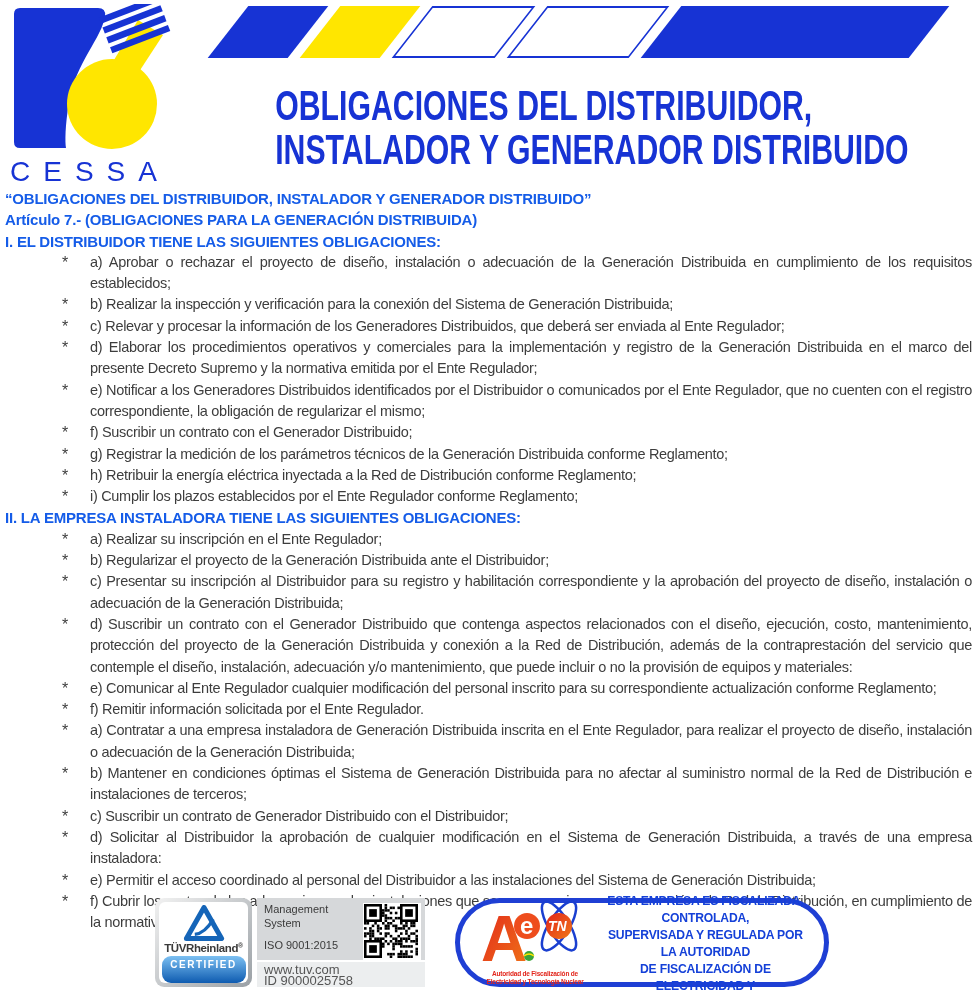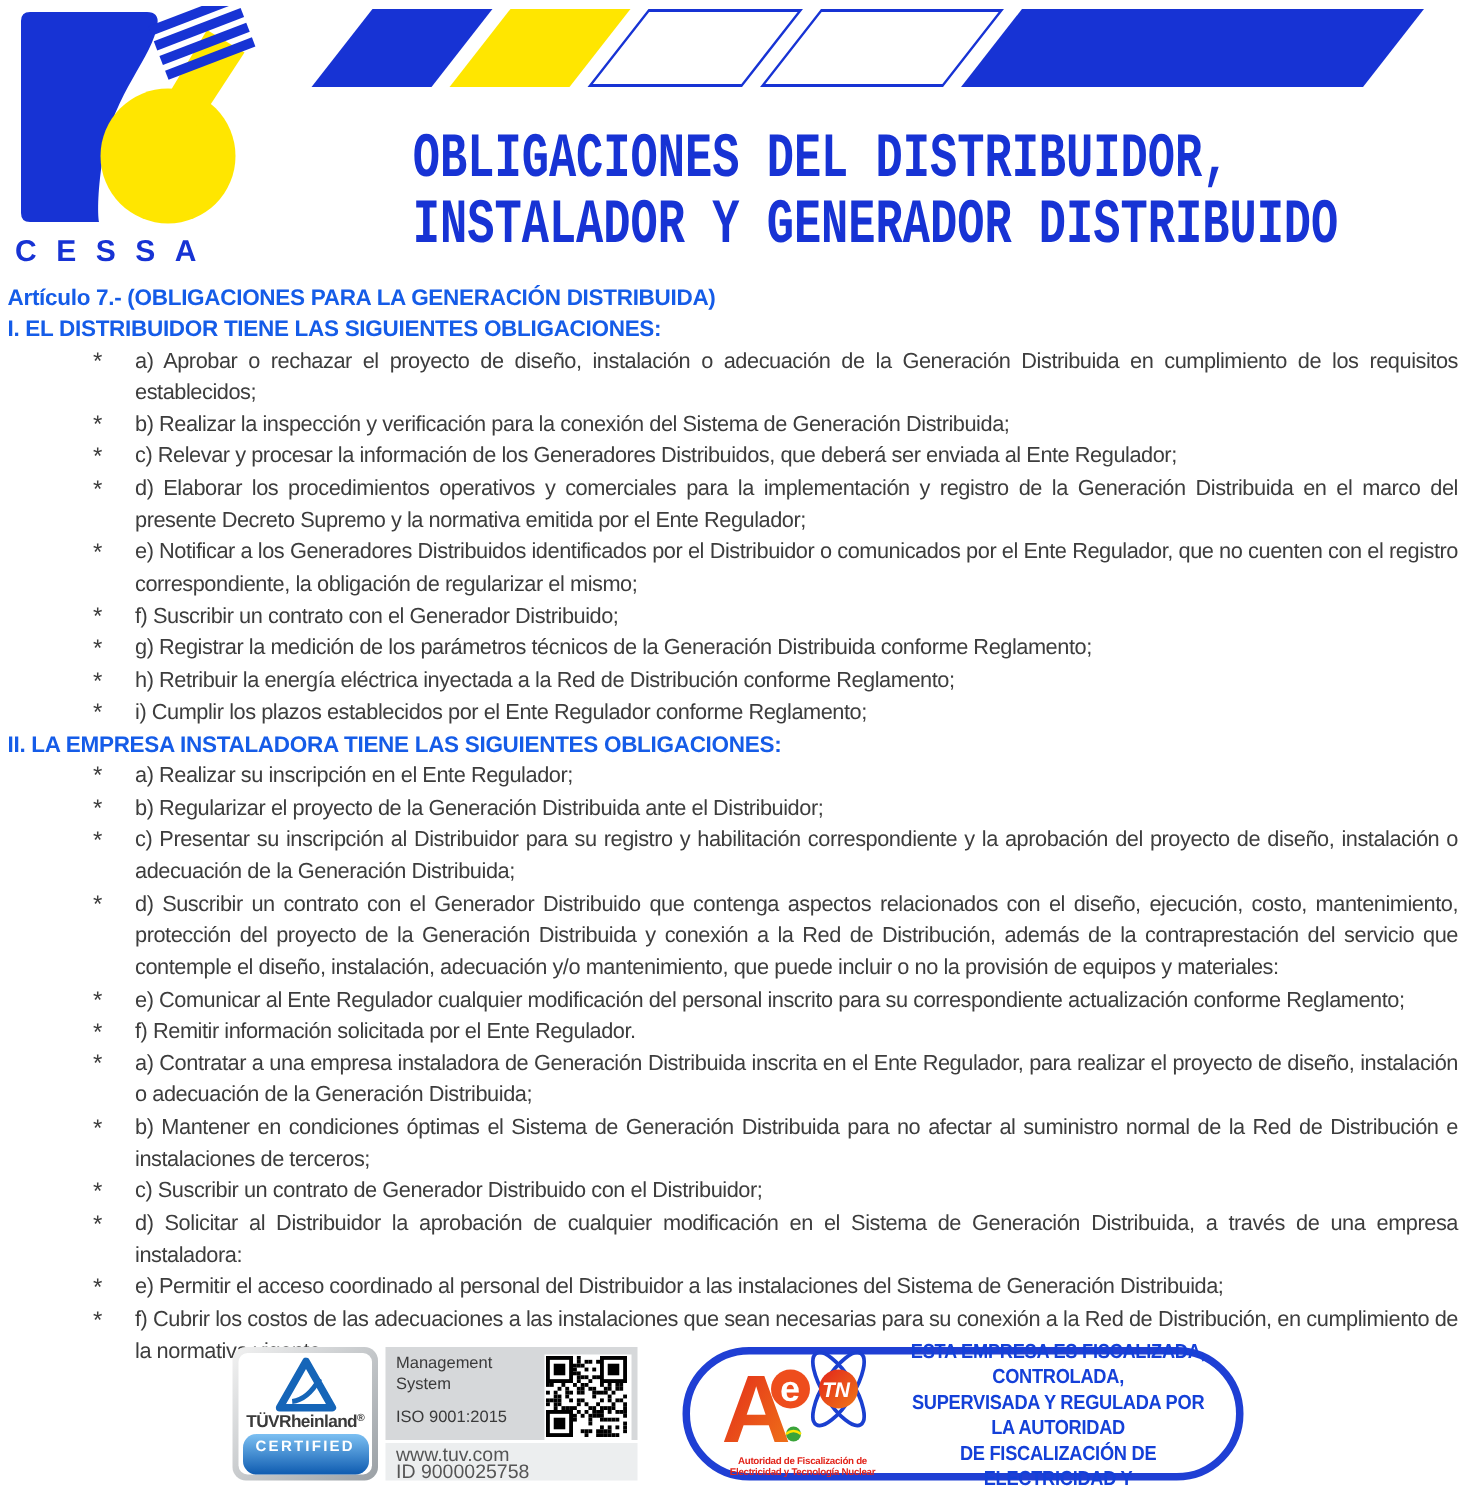"OBLIGACIONES DEL DISTRIBUIDOR," .main-title { font-family: Liberation Mono, monospace -> none }
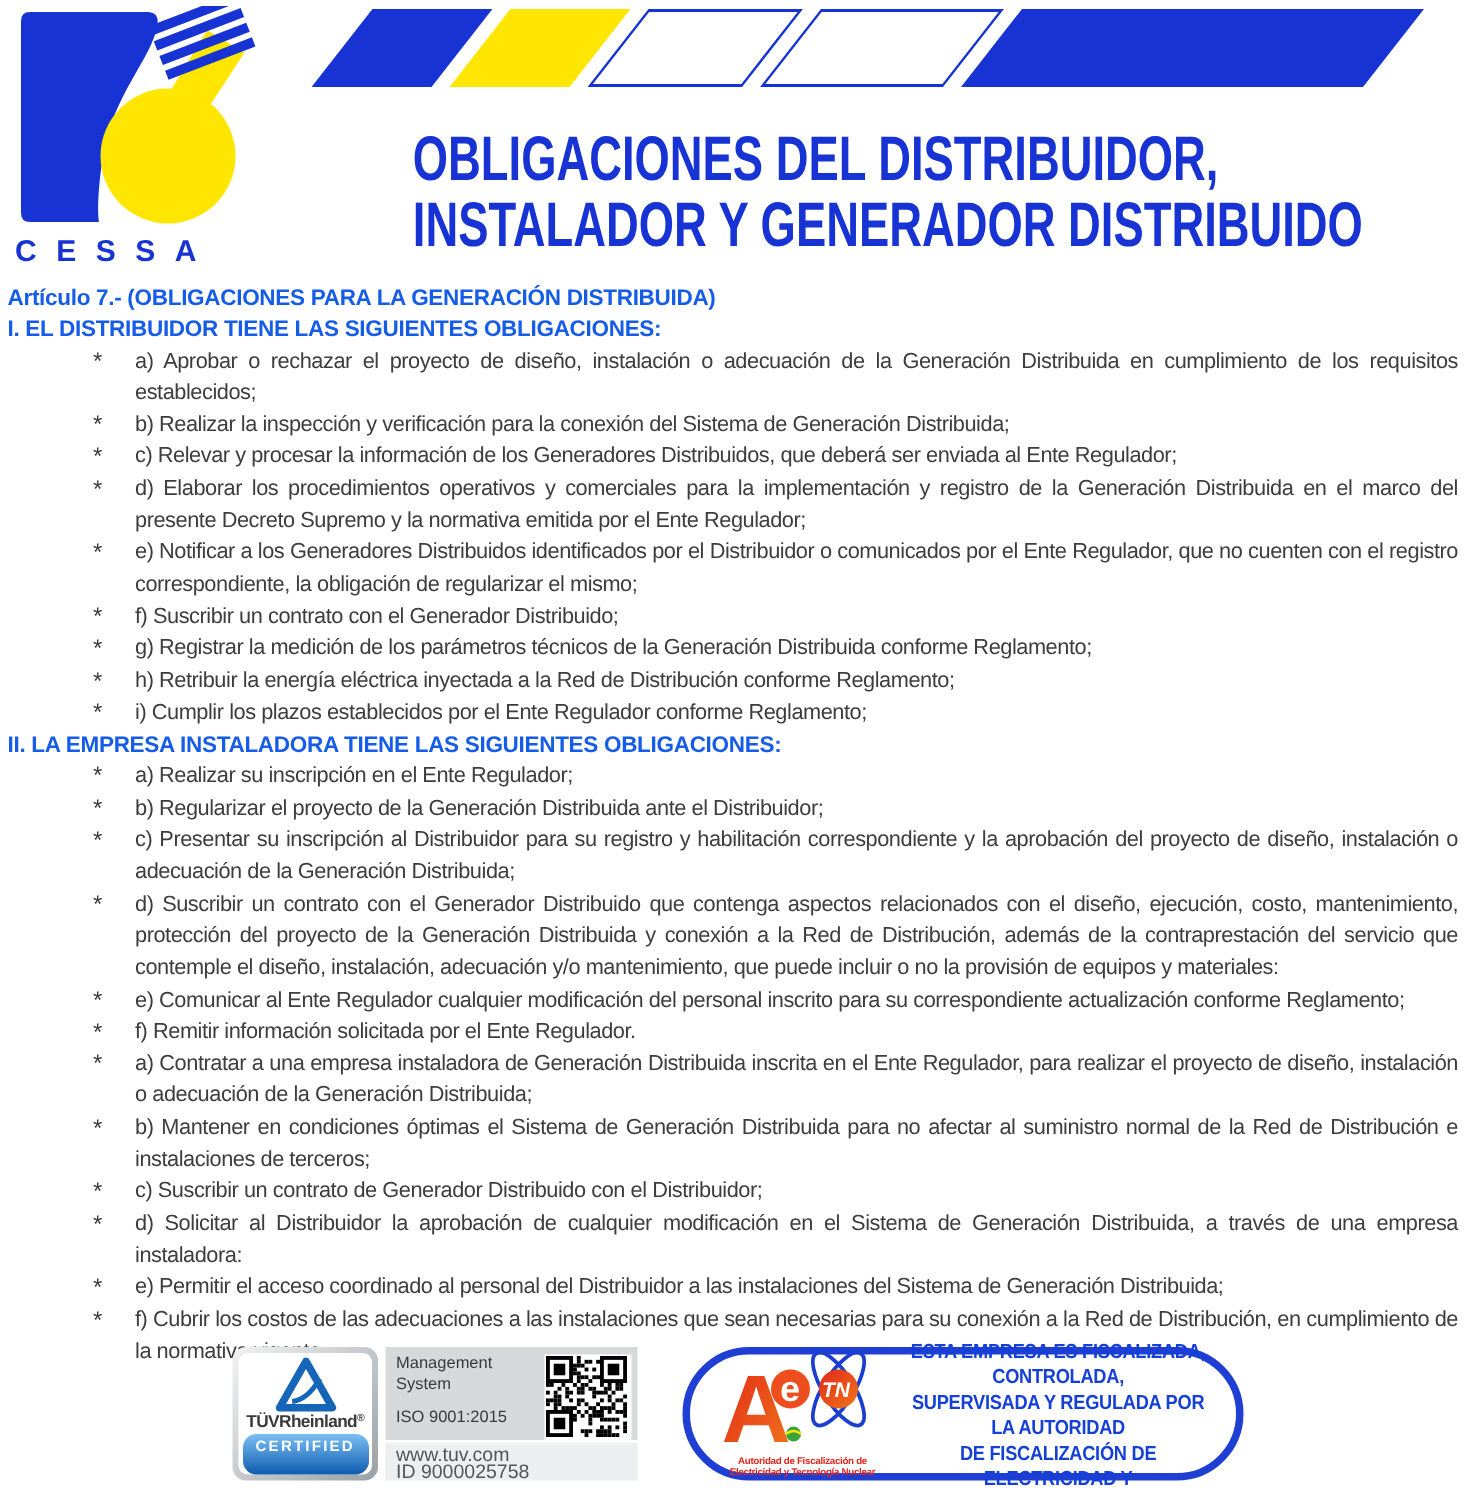"CESSA" .cessa-word { font-size: 20px -> 28px; font-weight: bold -> normal }
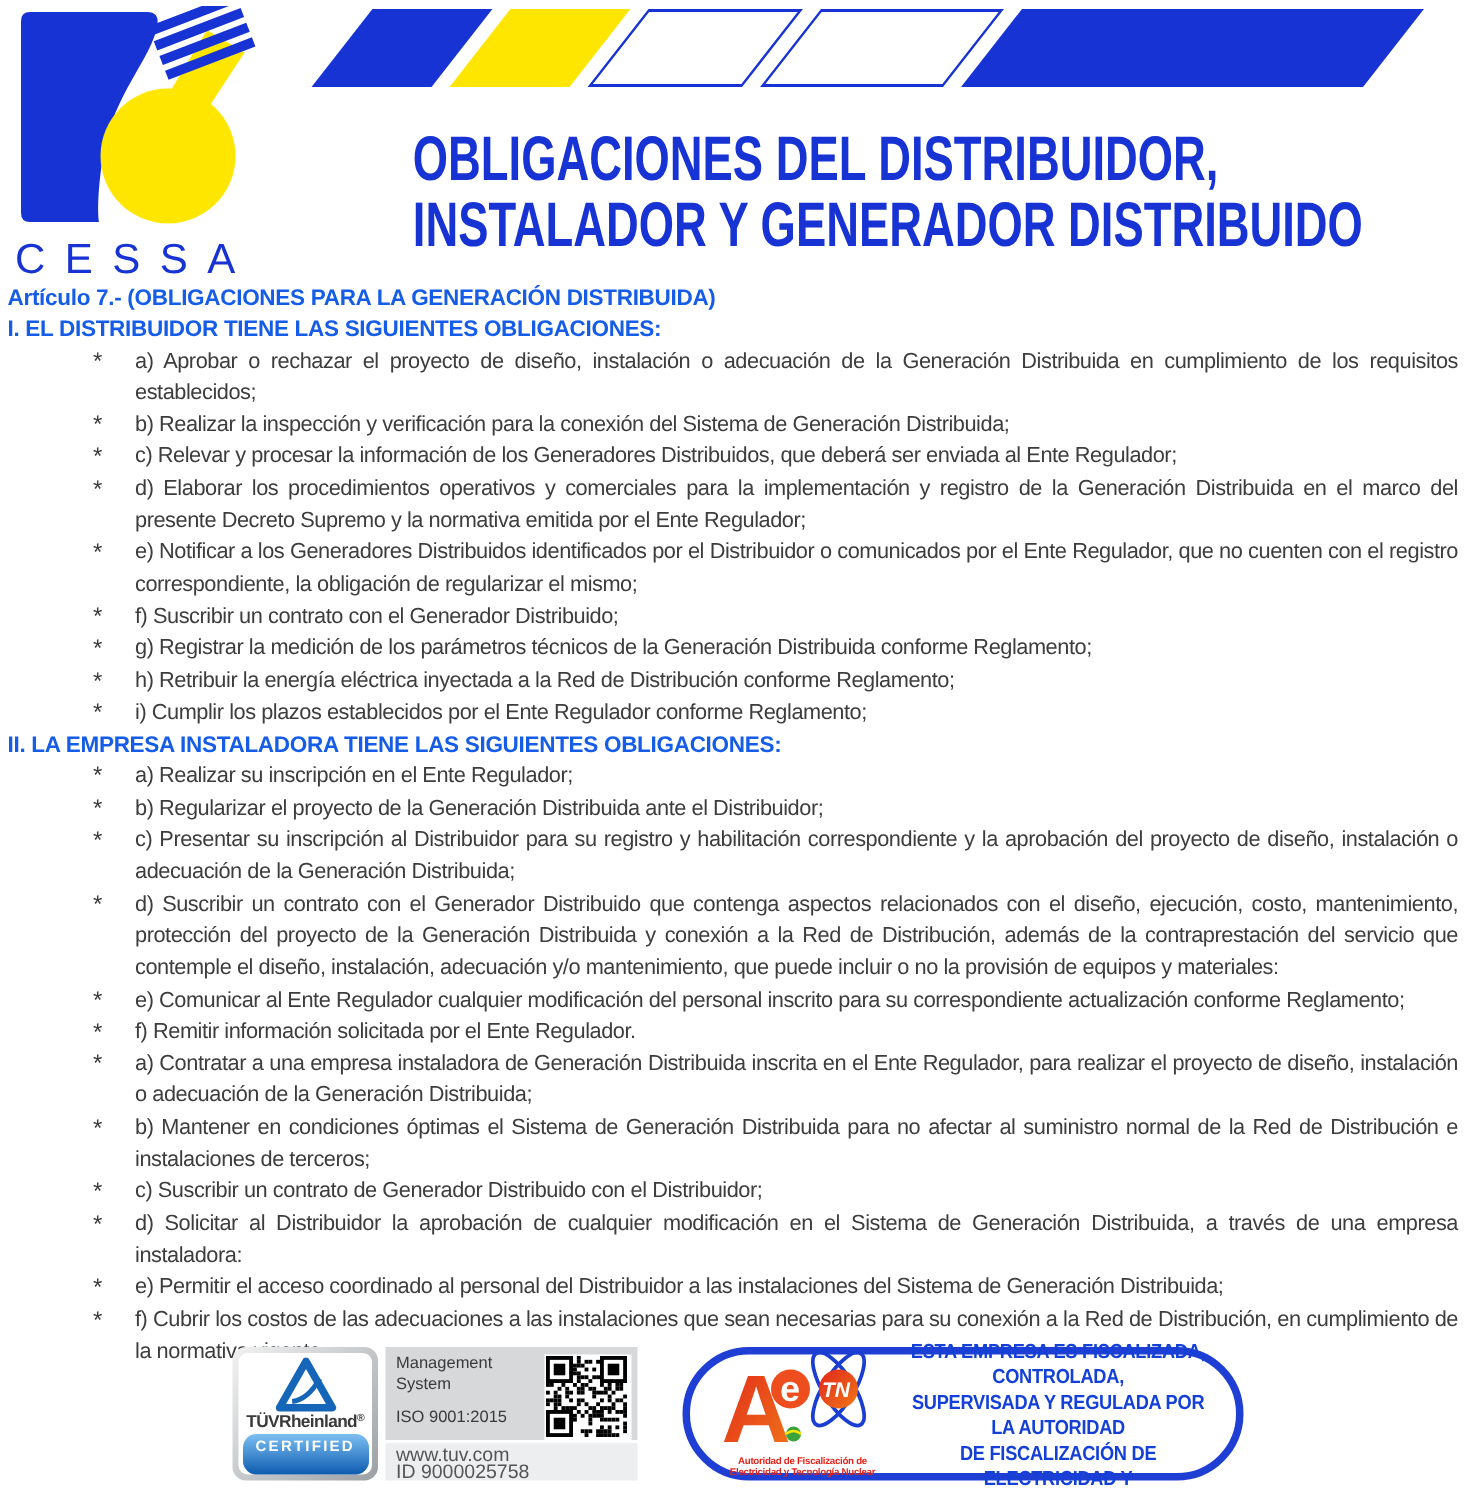"“OBLIGACIONES DEL DISTRIBUIDOR," div.bhead { html: none -> <div>“OBLIGACIONES DEL DISTRIBUIDOR, INSTALADOR Y GENERADOR DISTRIBUIDO”</div> }
